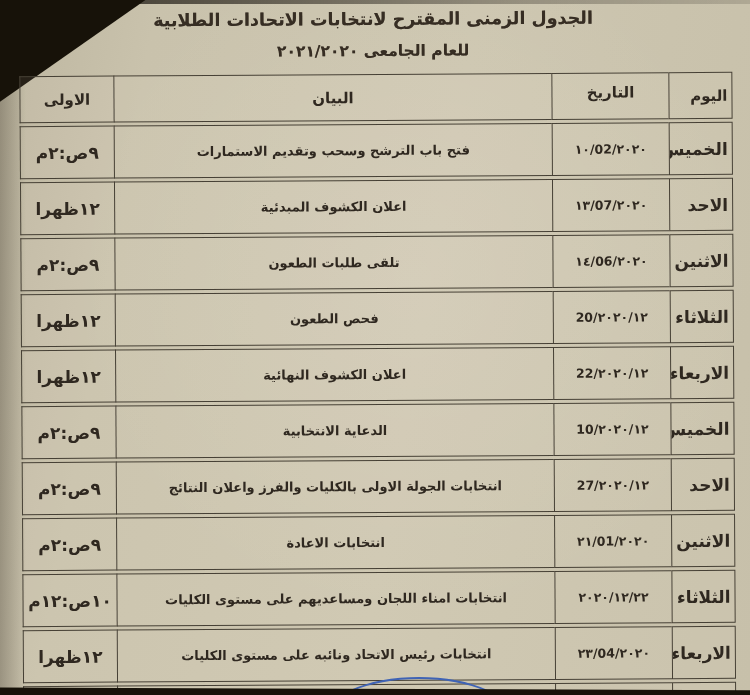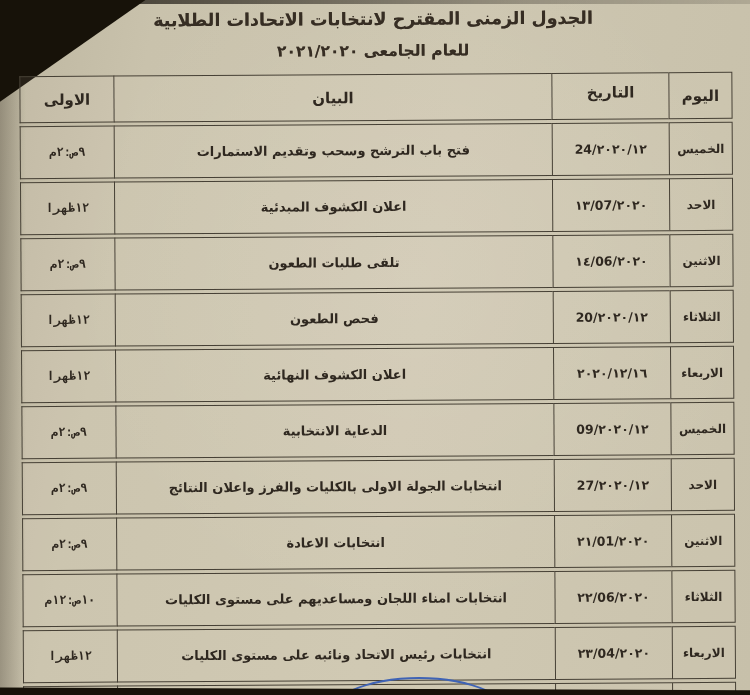"اليوم" .schedule th:first-child,.schedule td:first-child { text-align: none -> right }
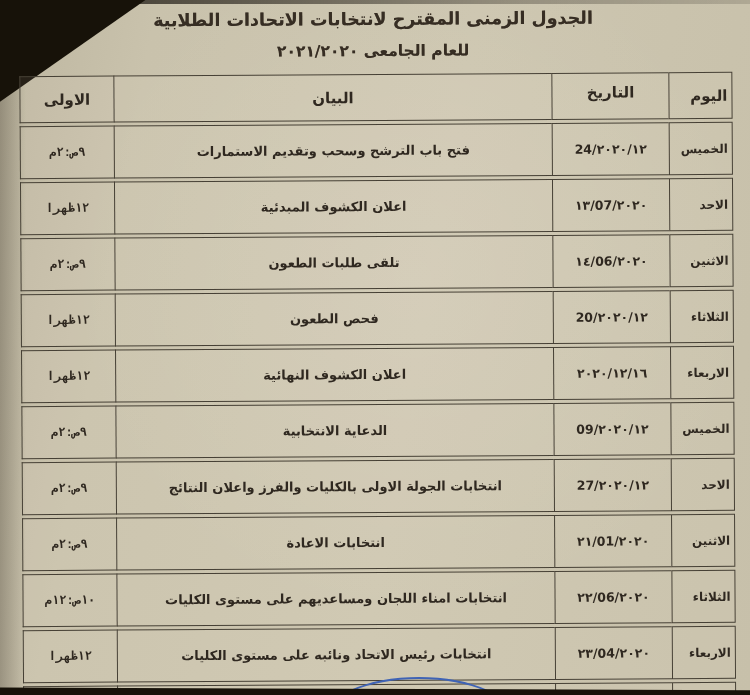"٩ص:٢م" .schedule td.cell-time { font-family: Liberation Mono, monospace -> none; font-size: 12px -> 17px }
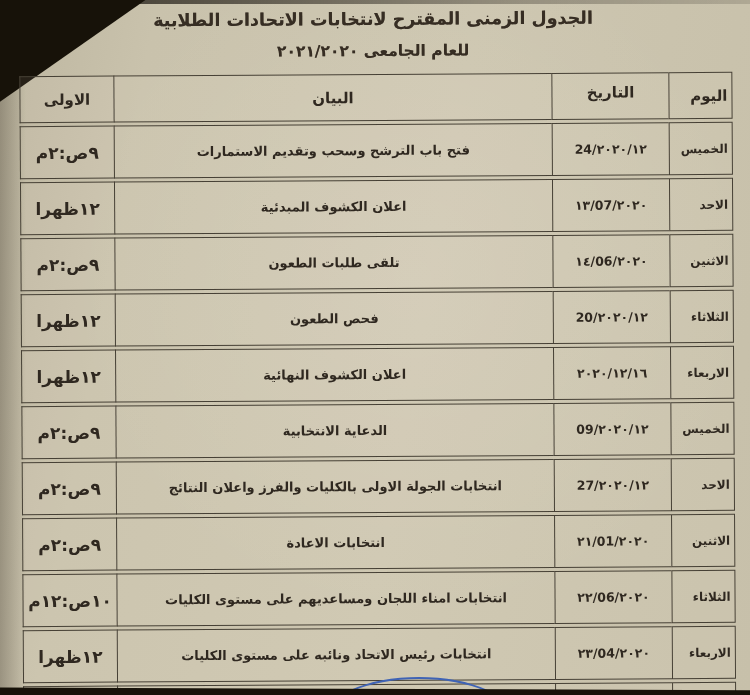"٢٠٢٠/١٢/24" td.cell-date { text: ٢٠٢٠/١٢/24 -> ٢٠٢٠/02/١٠ }
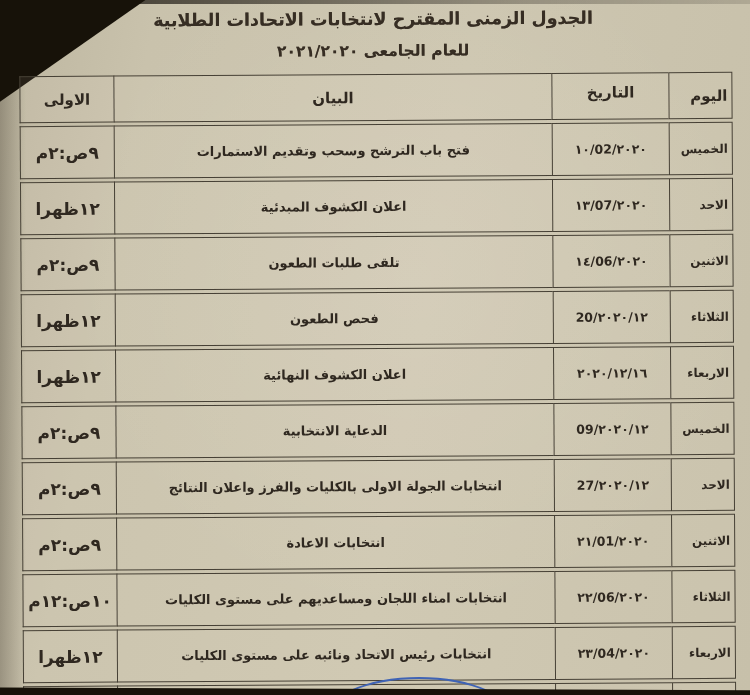"الخميس" .schedule td.cell-day { font-size: 12px -> 17px }
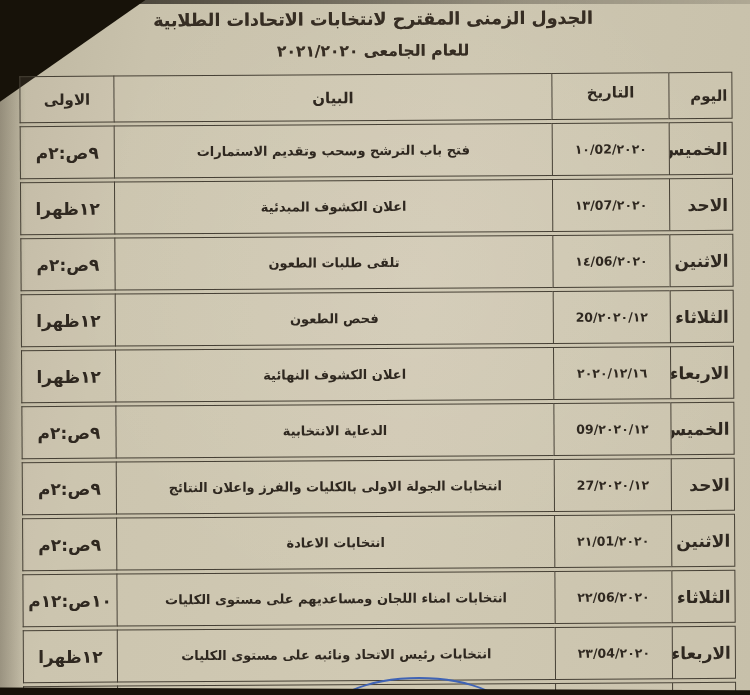"٢٠٢٠/١٢/١٦" td.cell-date { text: ٢٠٢٠/١٢/١٦ -> ٢٠٢٠/١٢/22 }
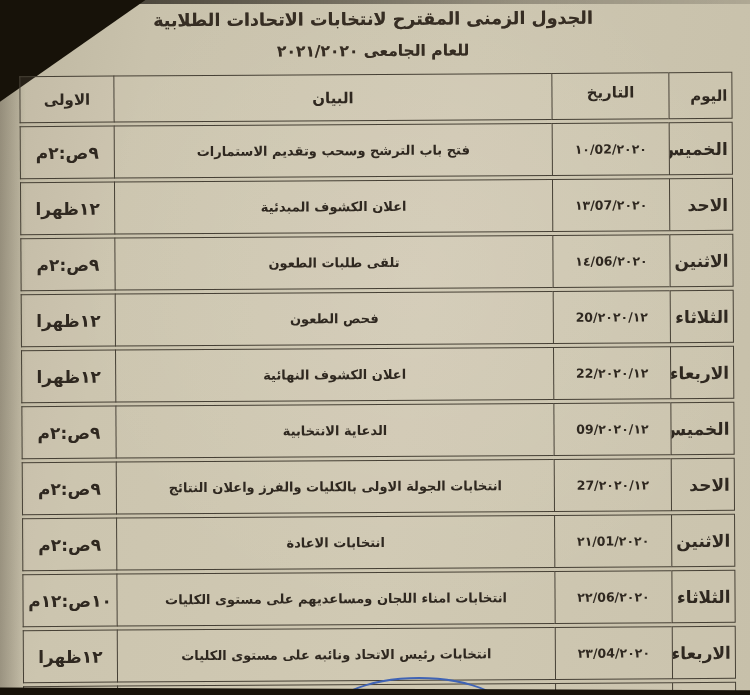"٢٠٢٠/١٢/09" td.cell-date { text: ٢٠٢٠/١٢/09 -> ٢٠٢٠/١٢/10 }
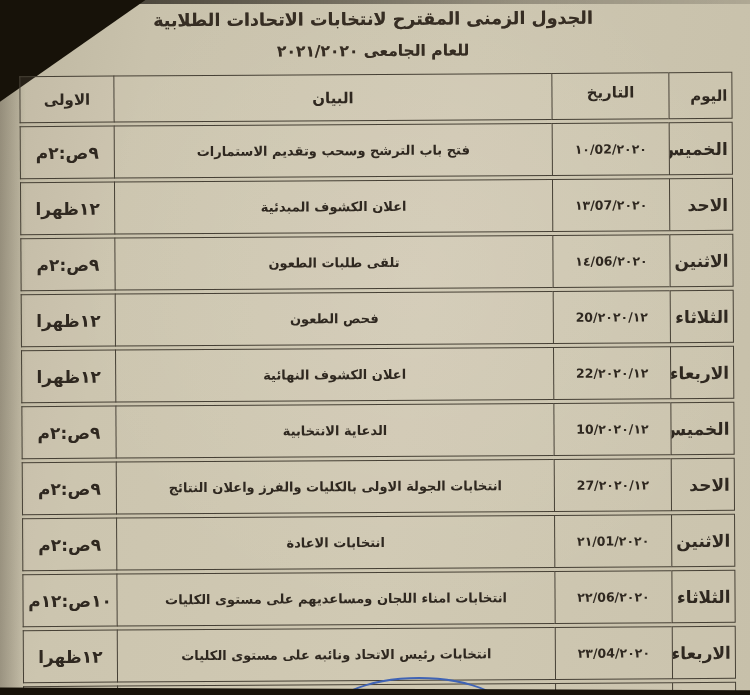"٢٠٢٠/06/٢٢" td.cell-date { text: ٢٠٢٠/06/٢٢ -> ٢٠٢٠/١٢/٢٢ }
